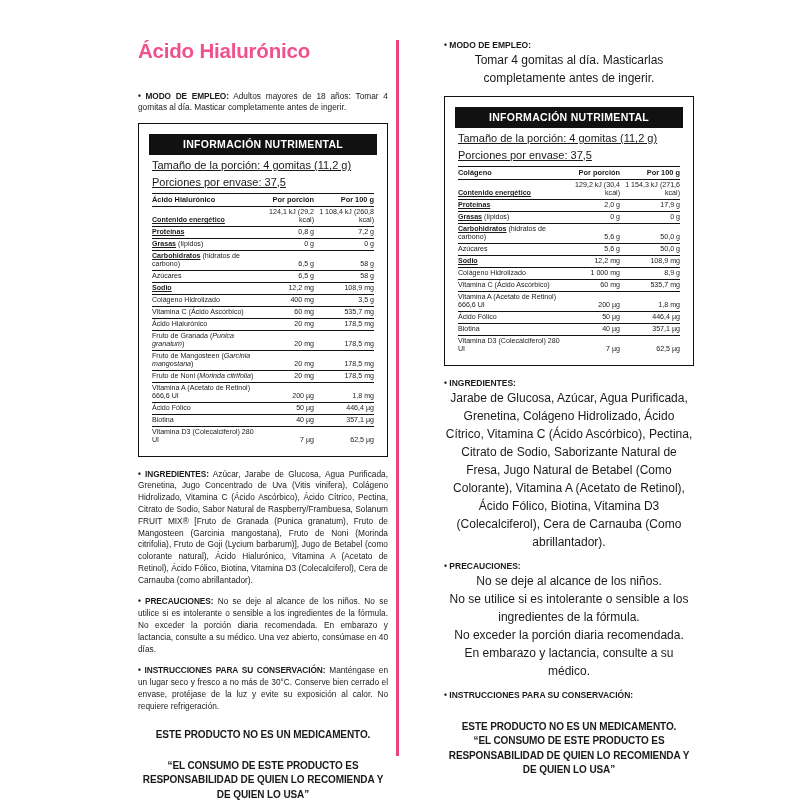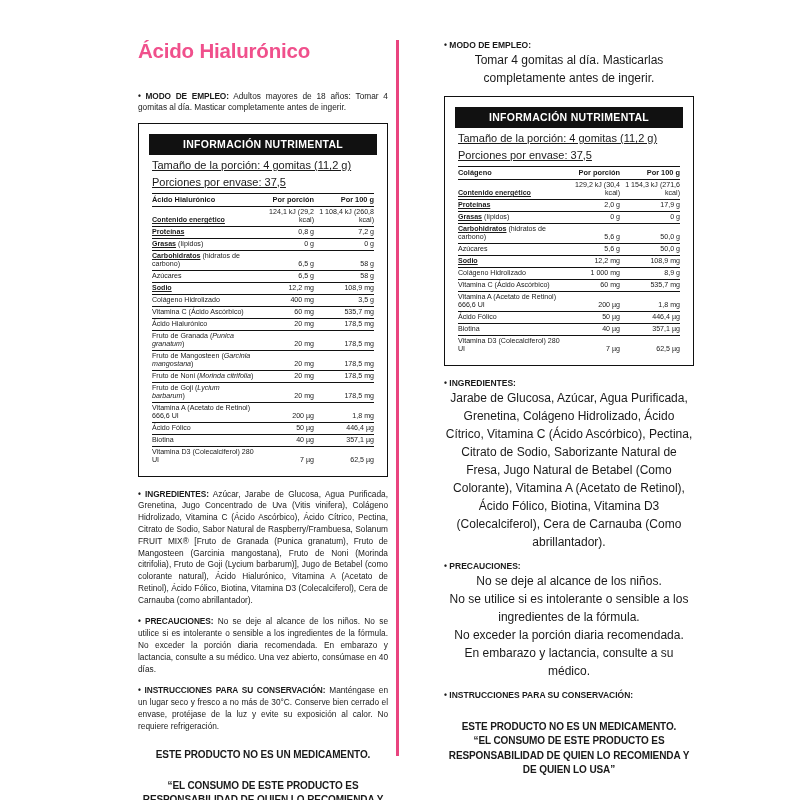"Fruto de Goji (Lycium barbarum)" tr { html: <tr> <td><span>Fruto de Goji (<em>Lycium barbarum</em>)</span></td> <td>20 mg</td> <td>178,5 mg</td> </tr> -> none }
